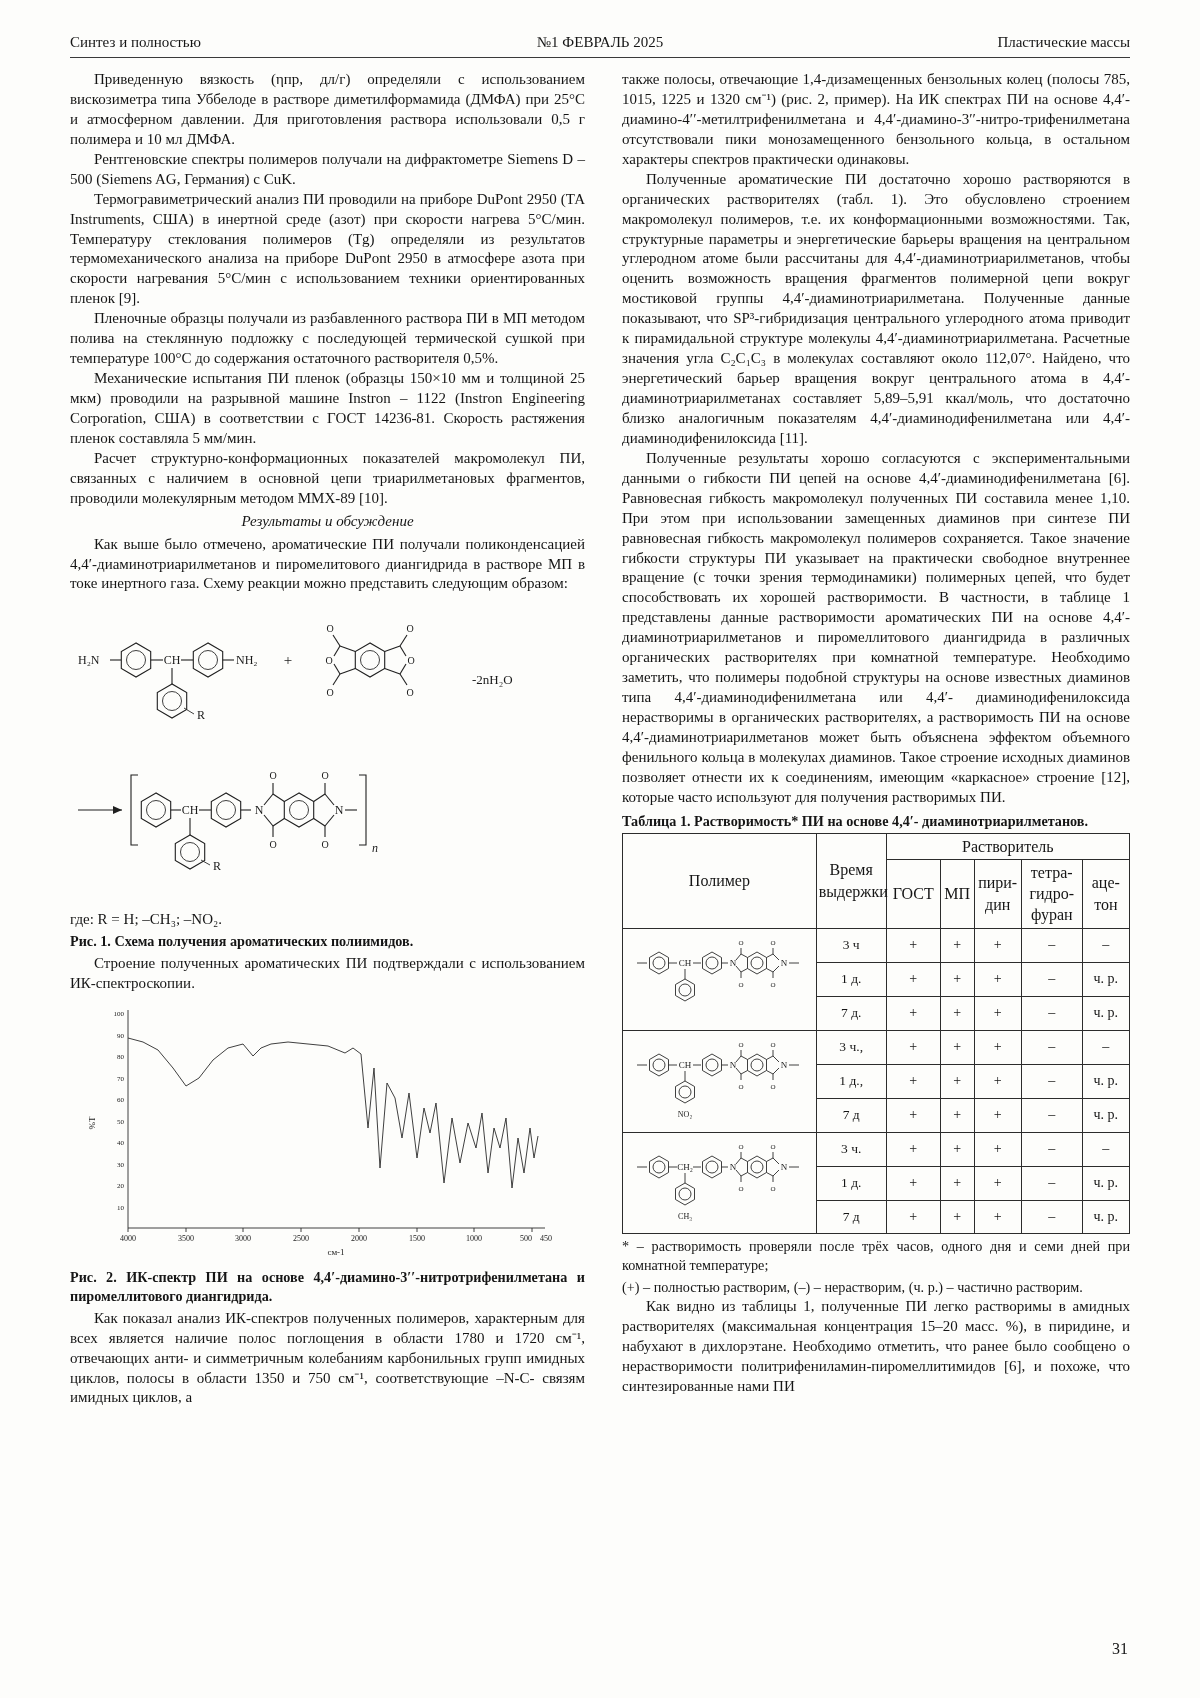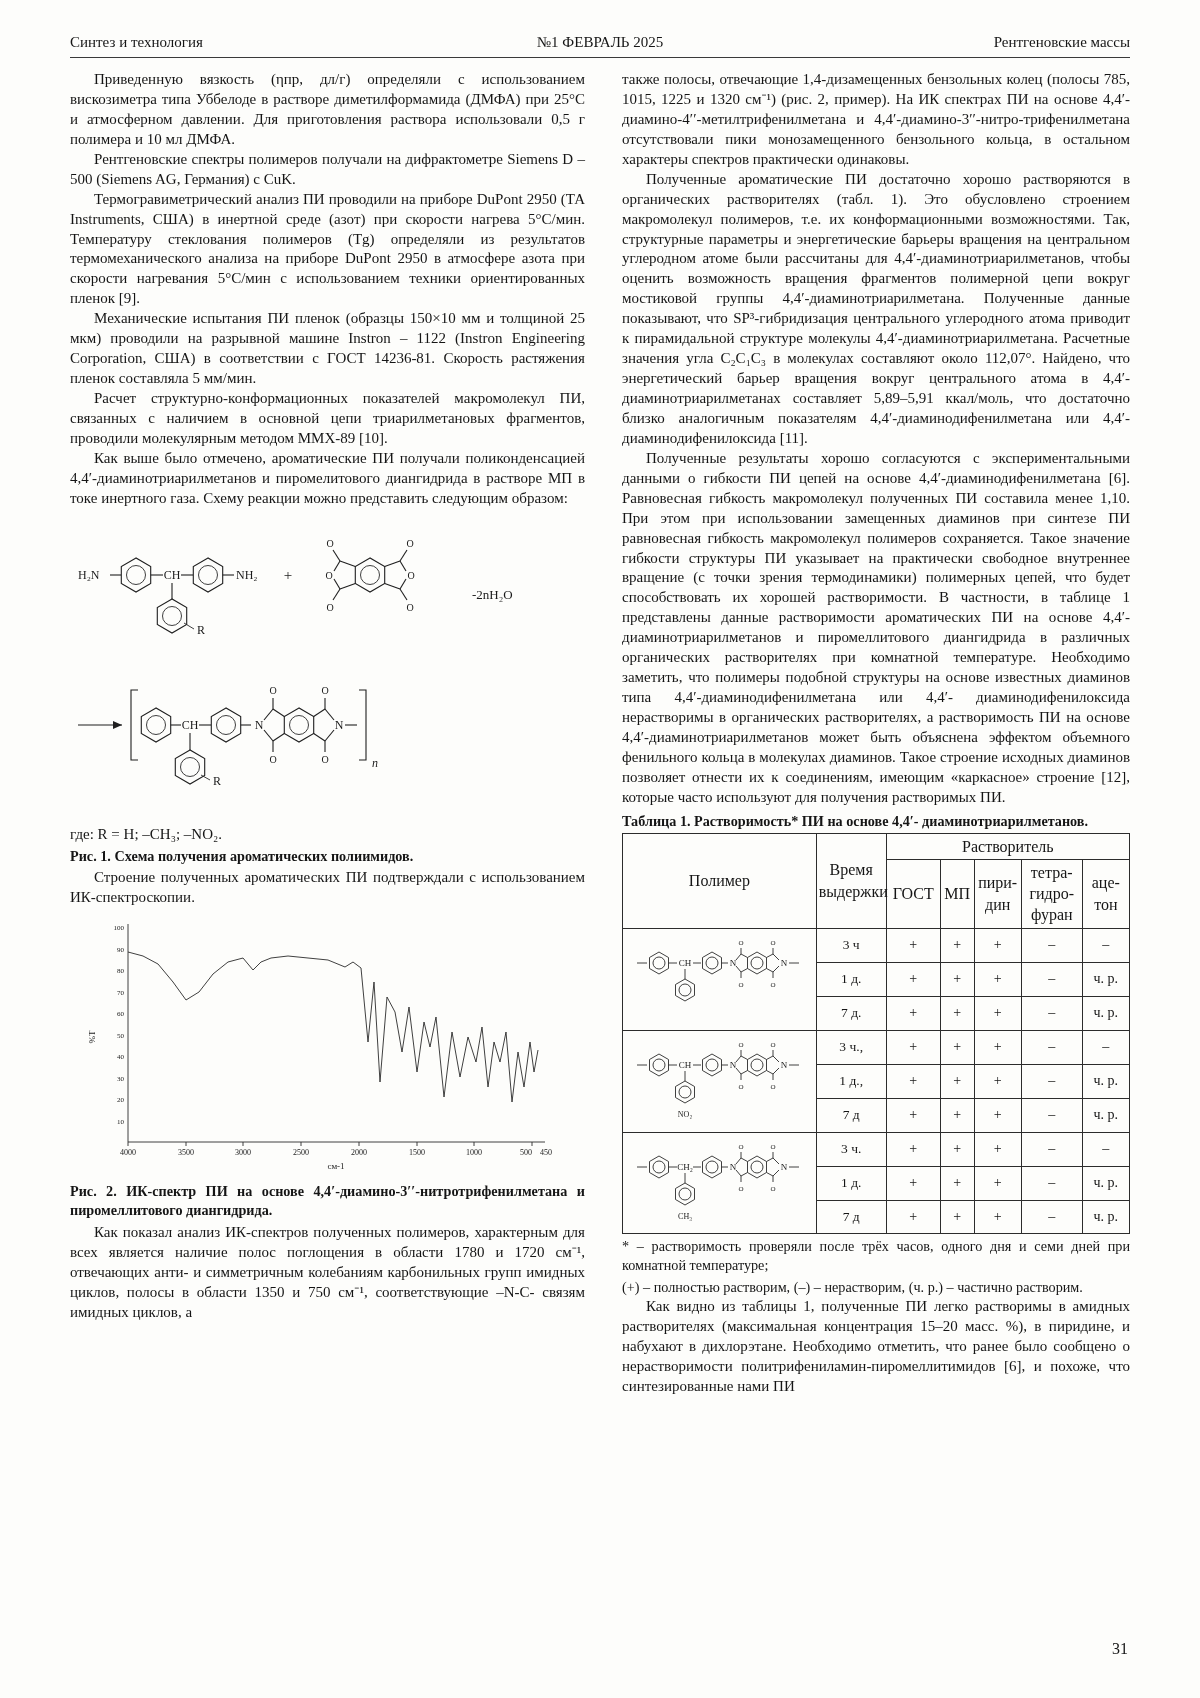"Синтез и технология" span { text: технология -> полностью }
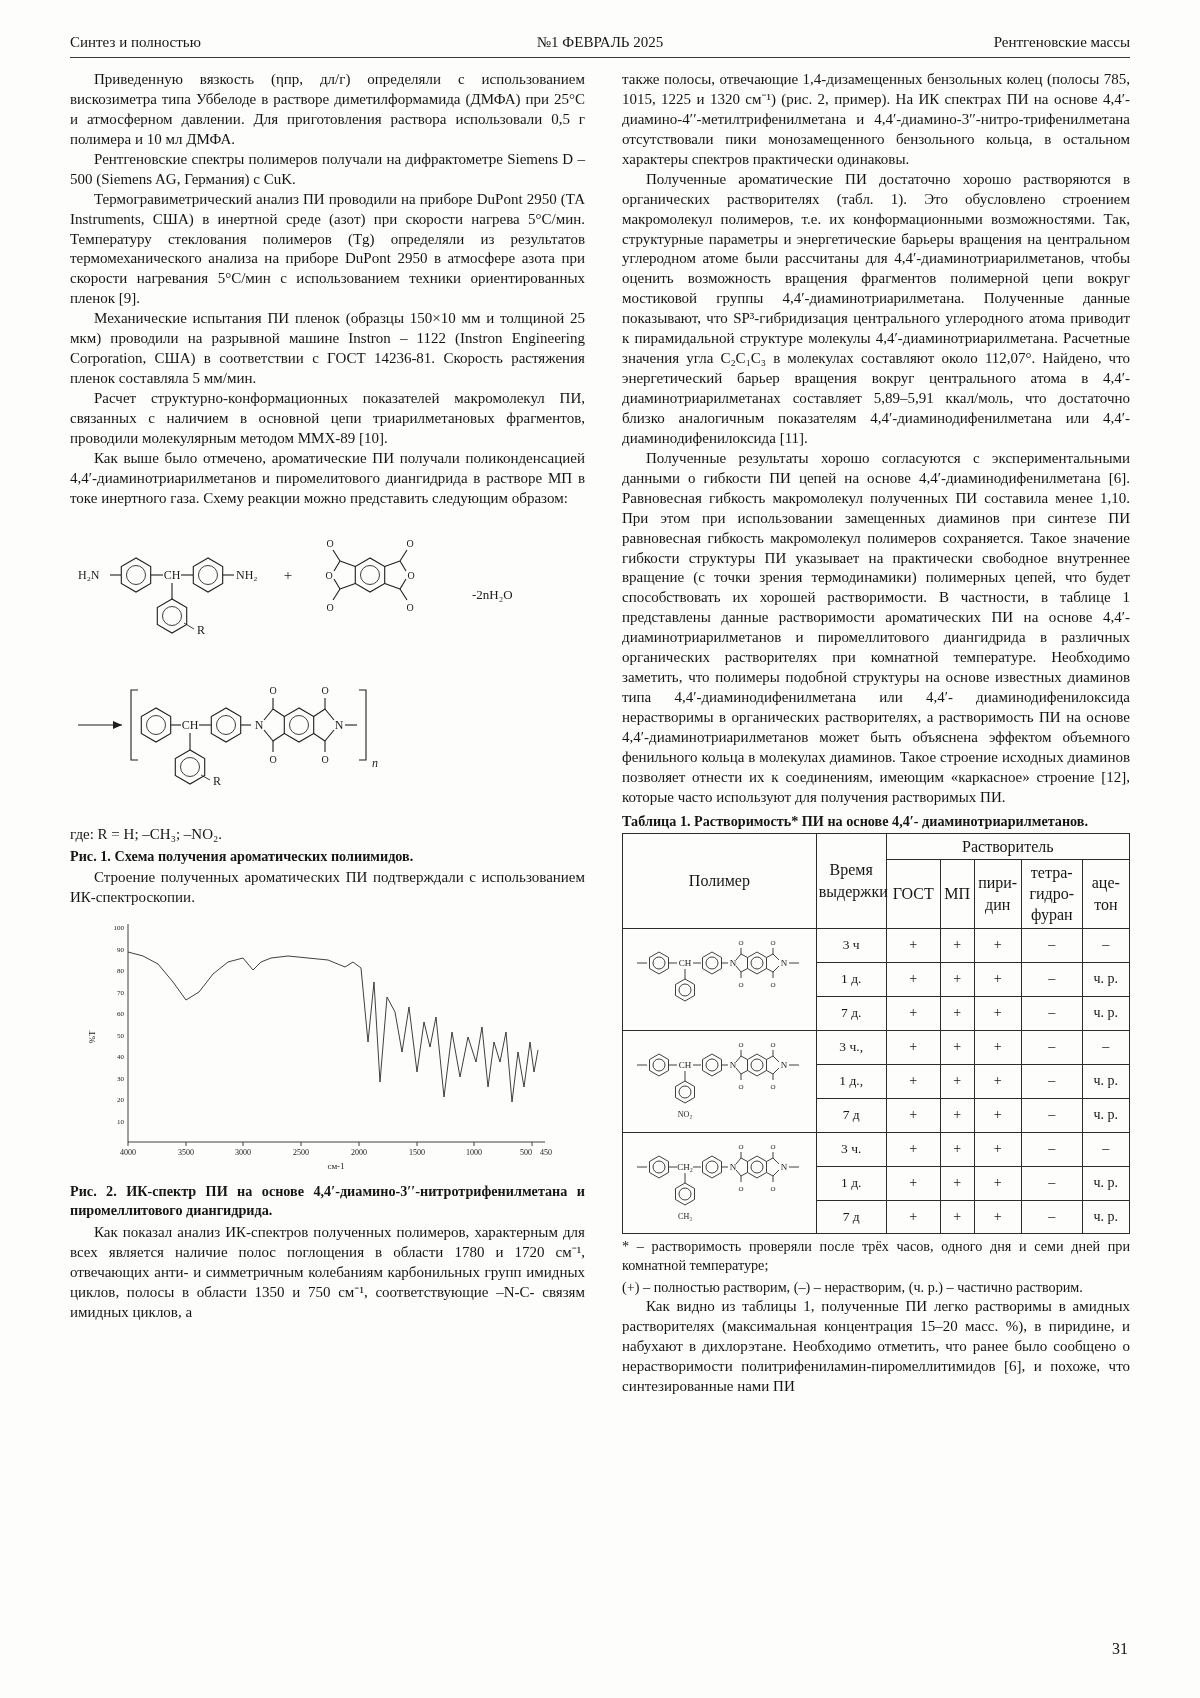"Рентгеновские массы" span { text: Рентгеновские -> Пластические }
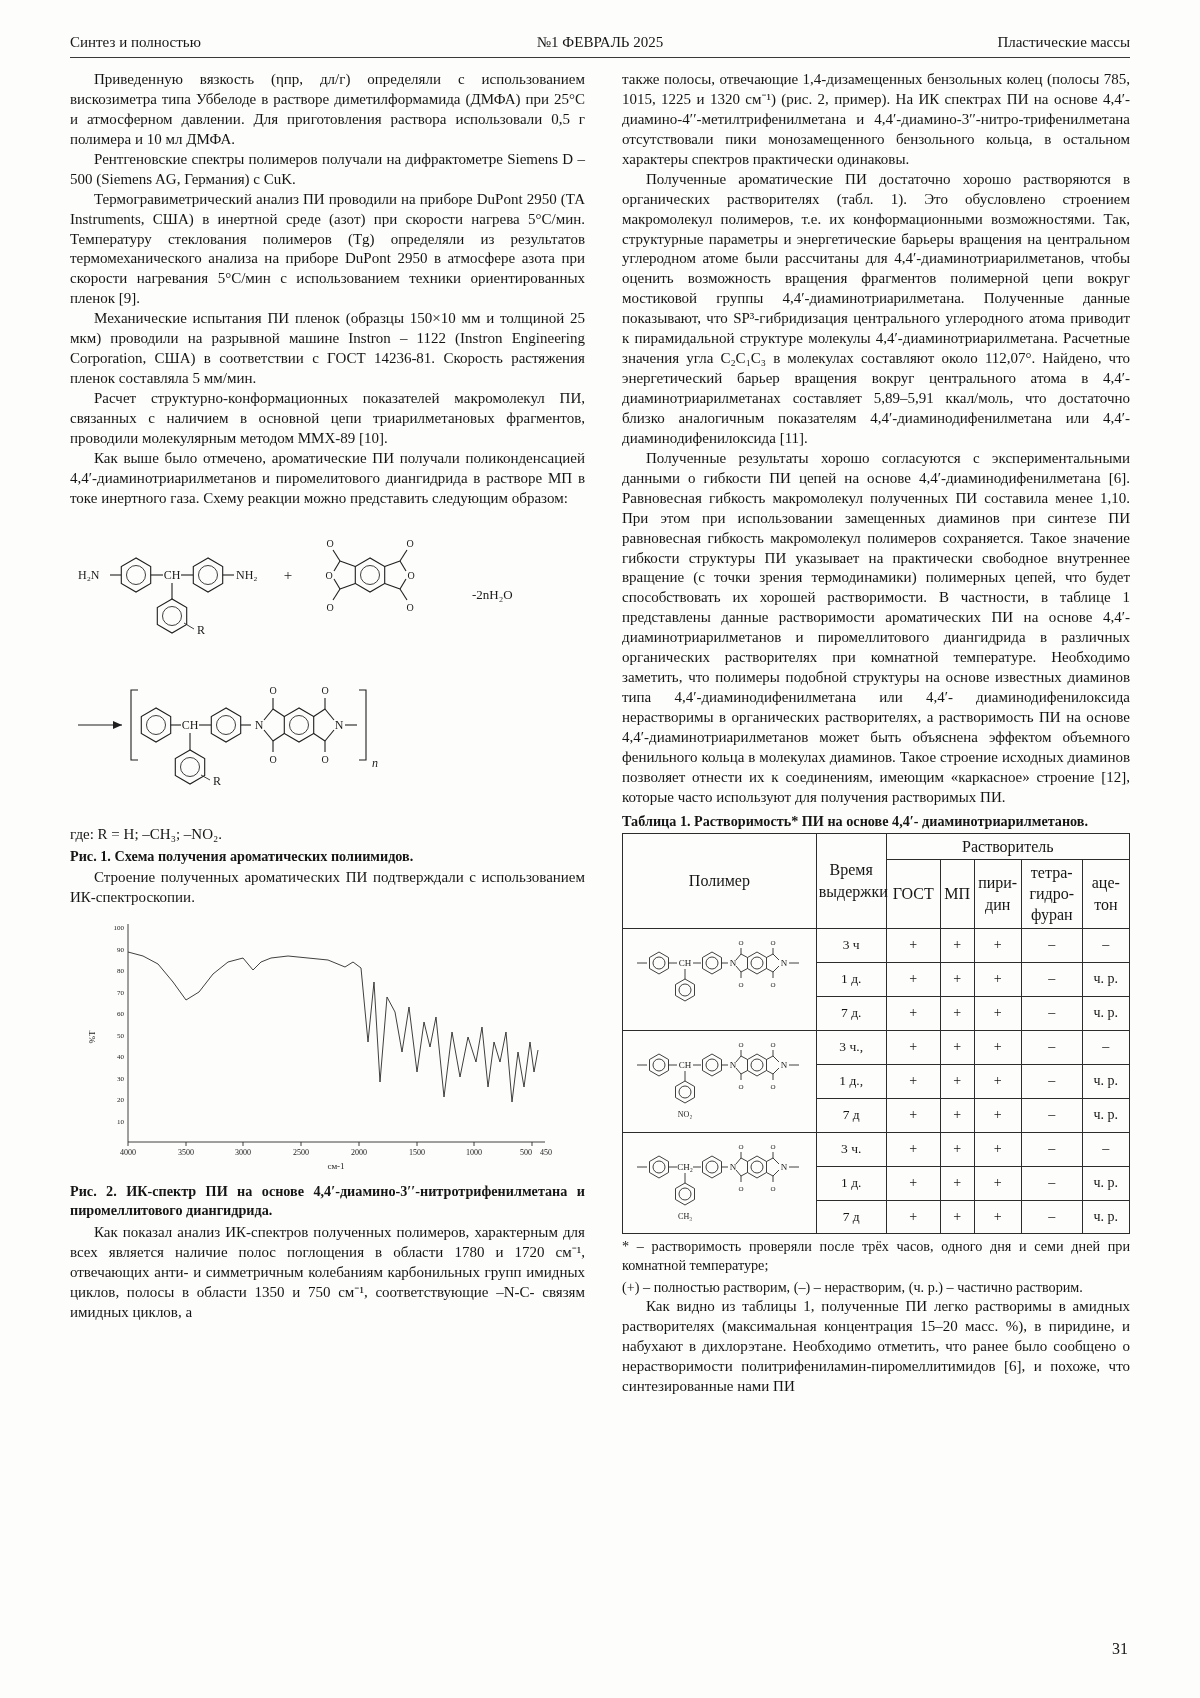"Пленочные образцы получали из" p.body { html: none -> <p>Пленочные образцы получали из разбавленного раствора ПИ в МП методом полива на стеклянную подложку с последующей термической сушкой при температуре 100°С до содержания остаточного растворителя 0,5%.</p> }
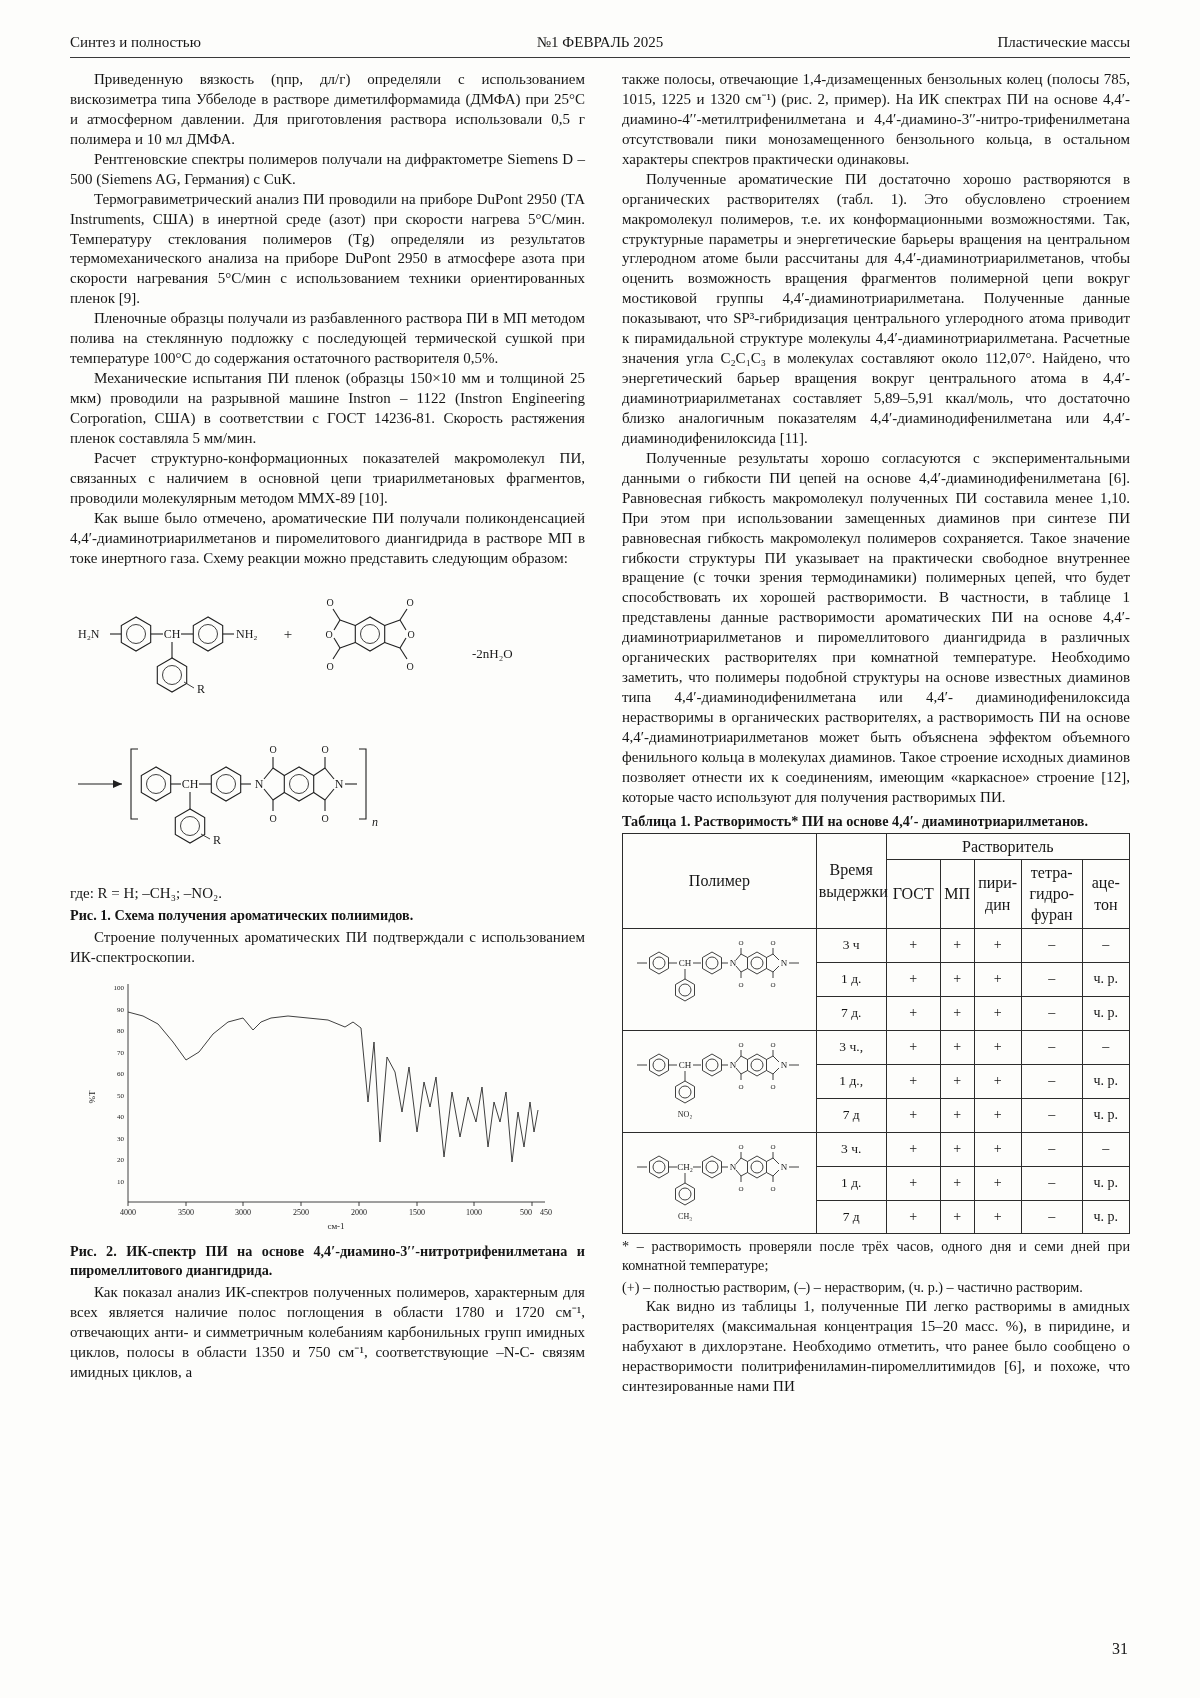"Результаты и обсуждение" h3.section-heading { html: none -> <h3>Результаты и обсуждение</h3> }
